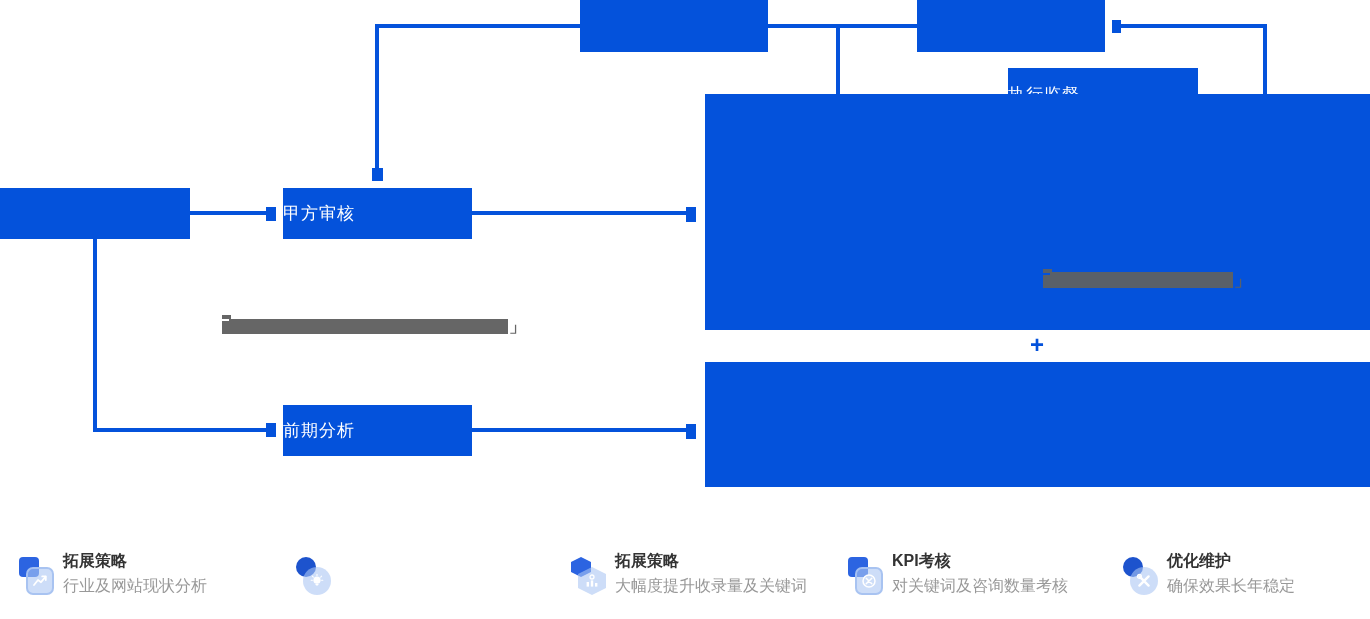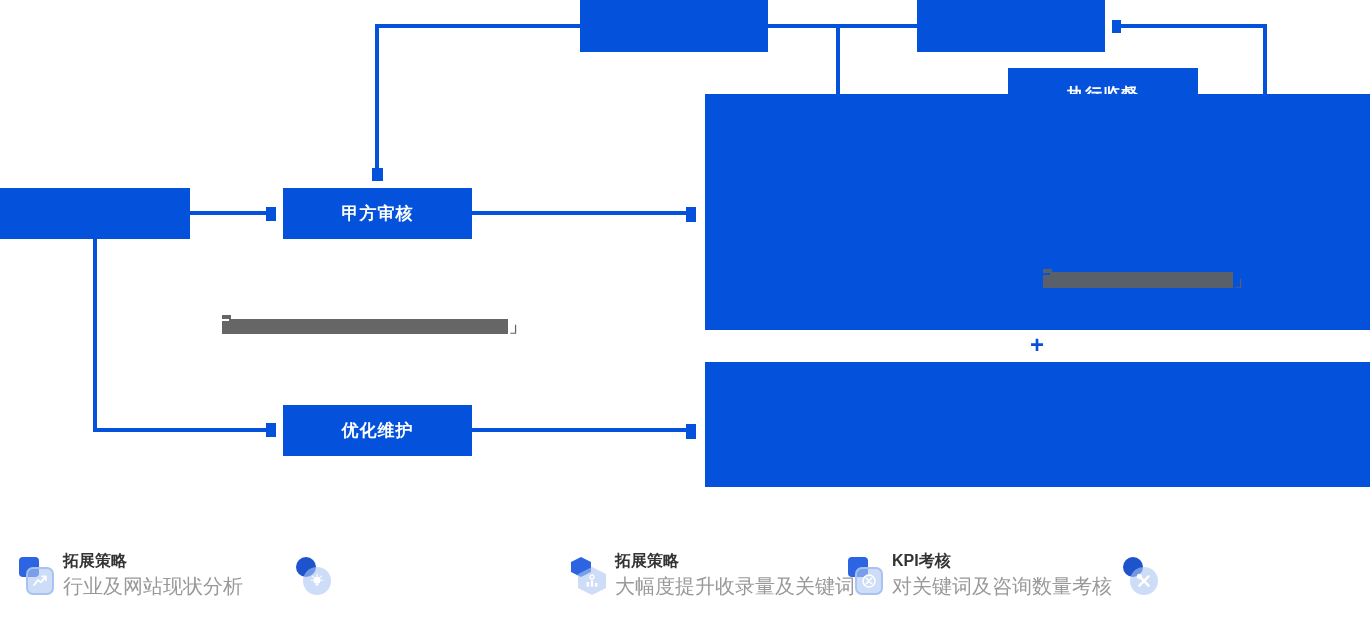"甲方审核" .fbox { font-weight: bold -> normal; justify-content: center -> flex-start }
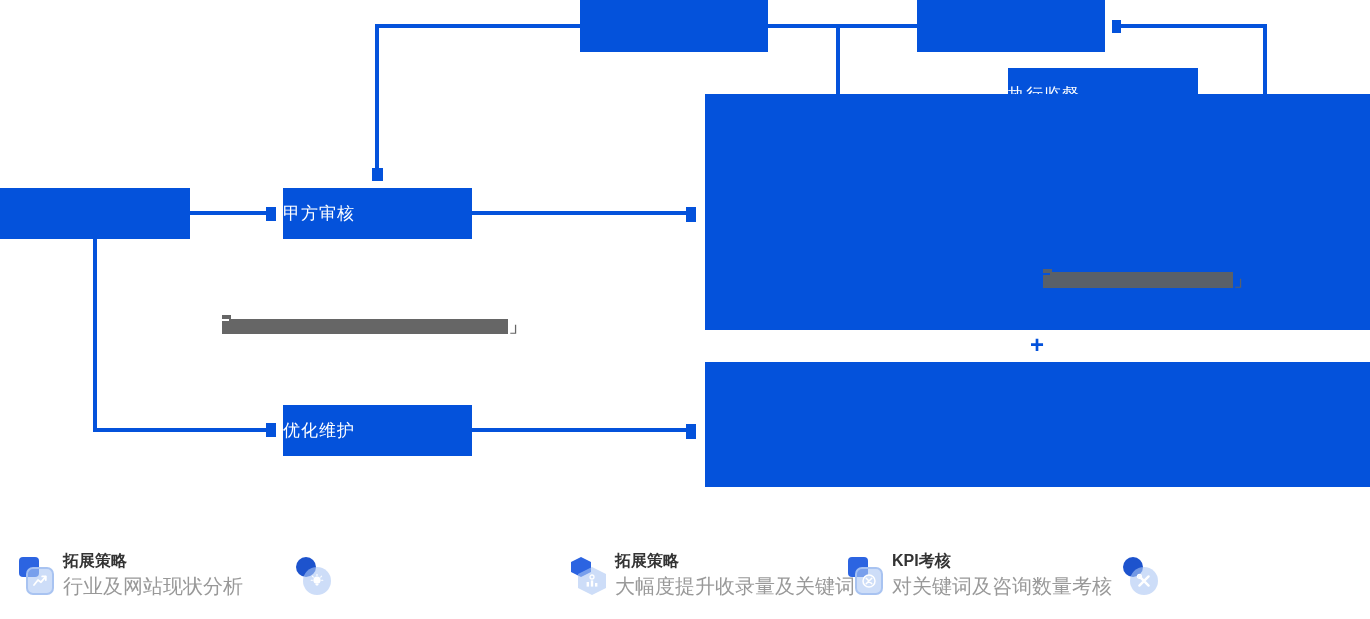"优化维护" span { text: 优化维护 -> 前期分析 }
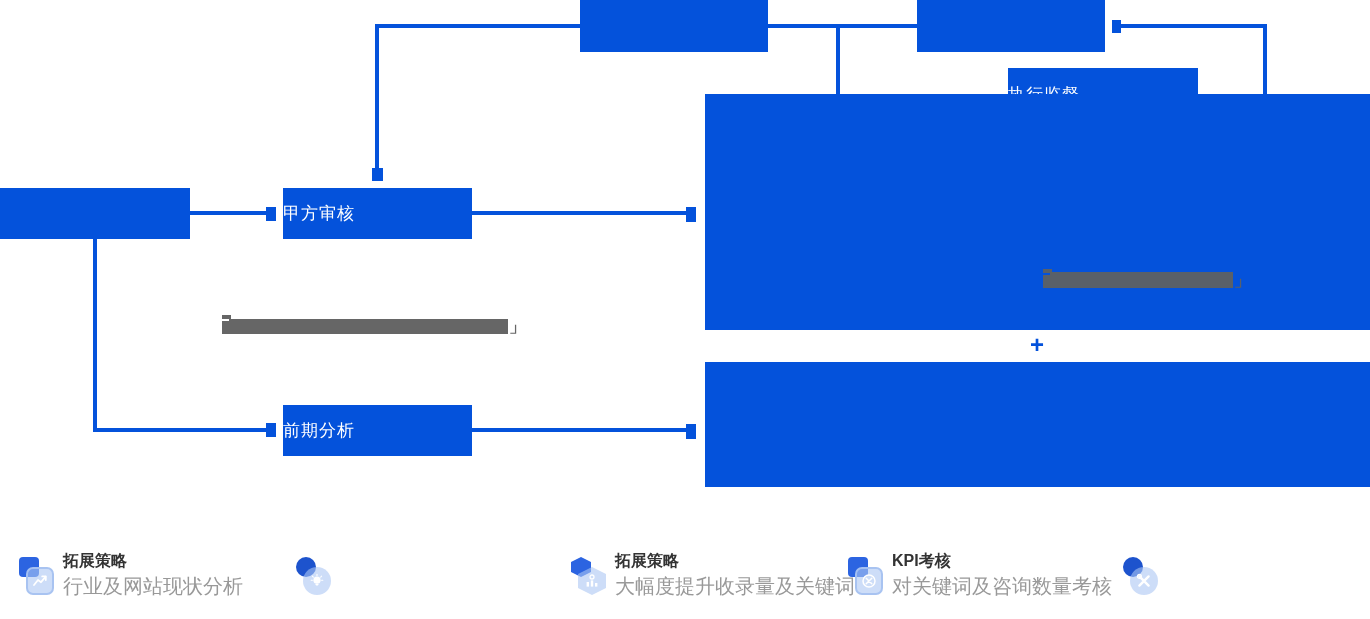"优化维护" div.legend-text { html: none -> <div> <div>优化维护</div> <div>确保效果长年稳定</div> </div> }
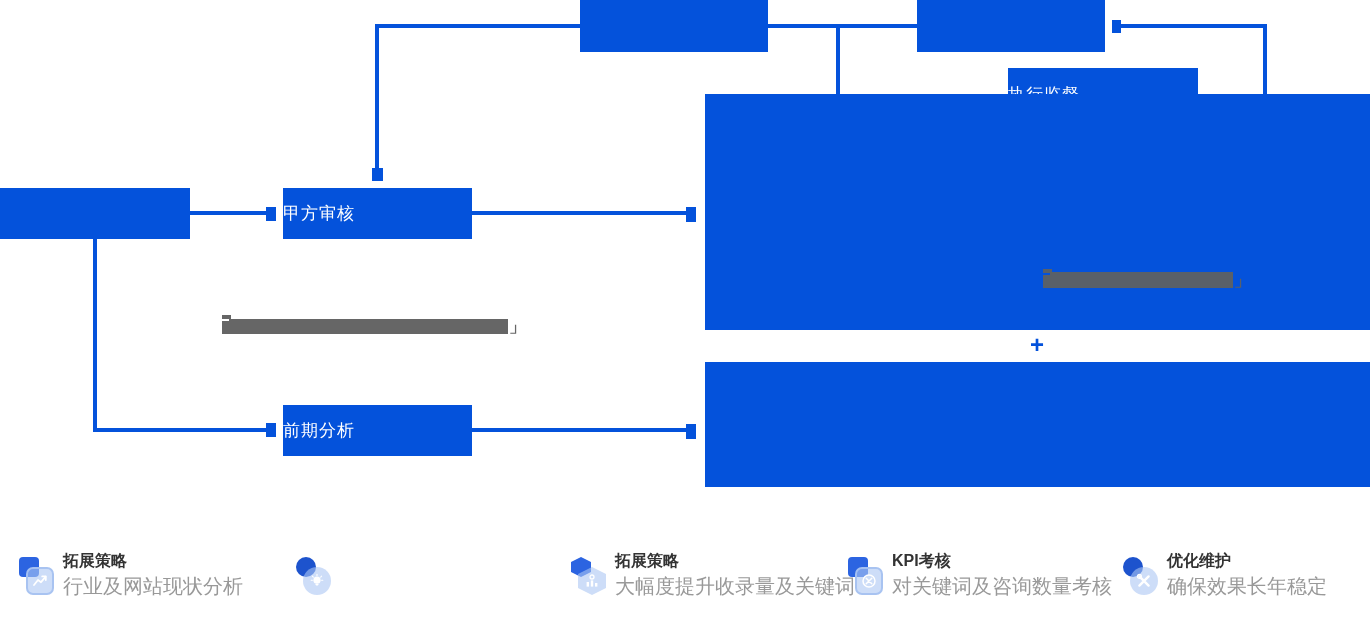"行业及网站现状分析" .legend-sub { font-size: 20px -> 16px }
